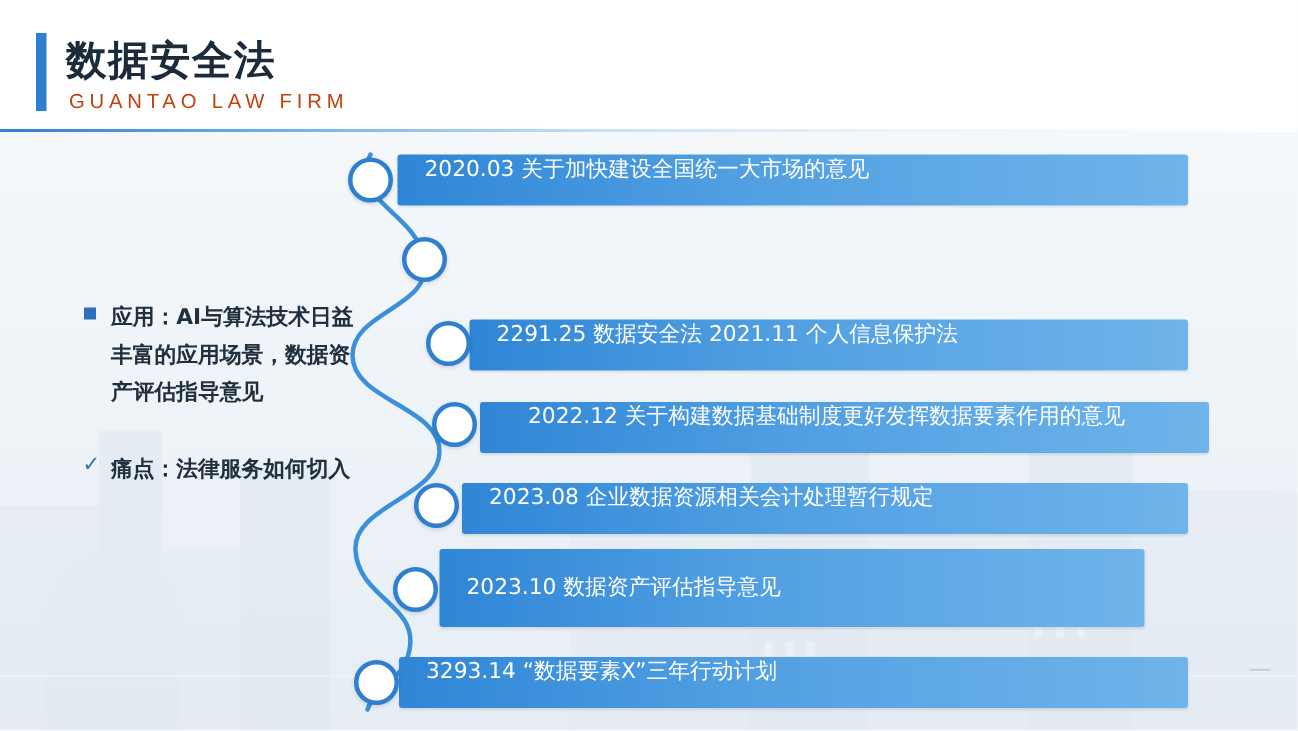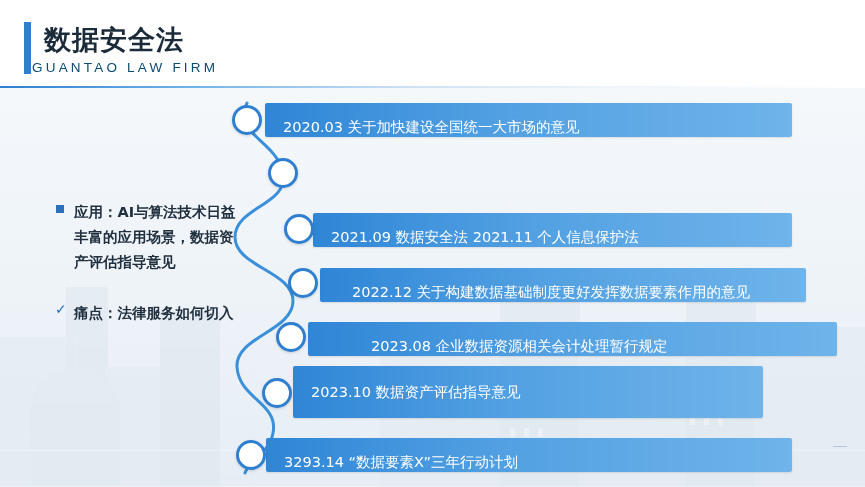"GUANTAO LAW FIRM" .hdr-sub { color: #0c4a6e -> #c2410c; left: 32px -> 46px }
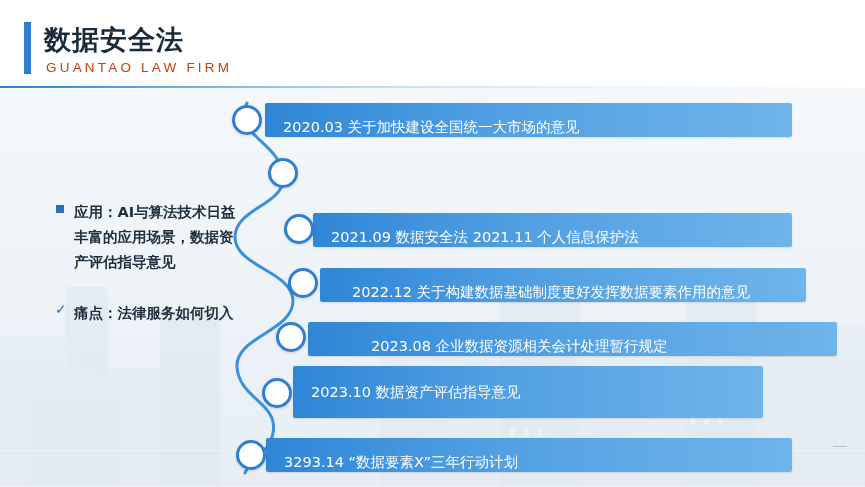"2020.03 关于加快建设全国统一大市场的意见" .bar { align-items: flex-end -> flex-start }
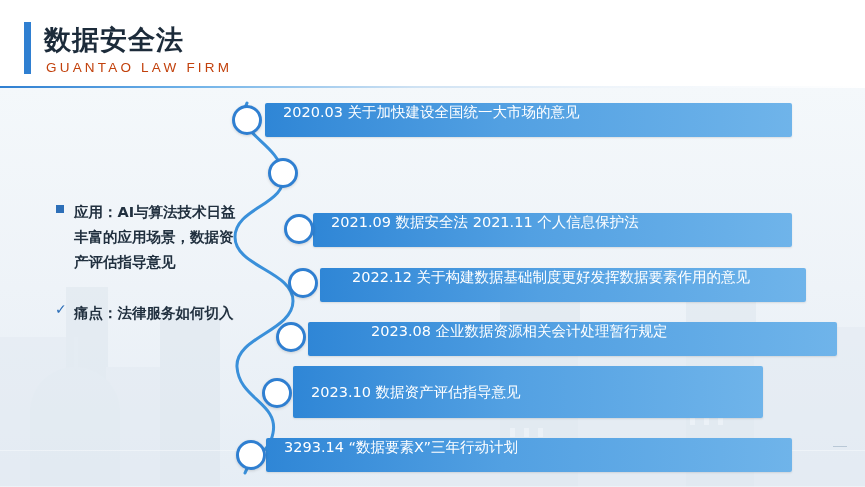"2021.09 数据安全法 2021.11 个人信息保护法" span.txt { text: 2021.09 -> 2291.25 }
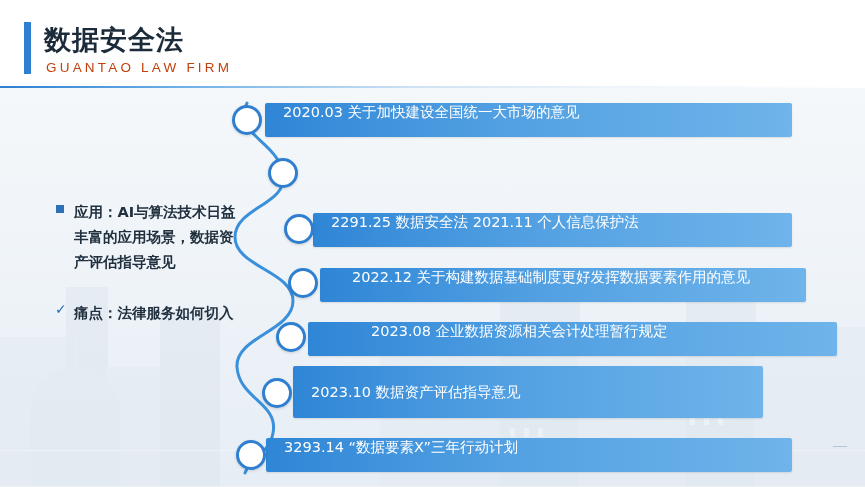"2023.08 企业数据资源相关会计处理暂行规定" div.bar { padding-left: 45px -> none }
